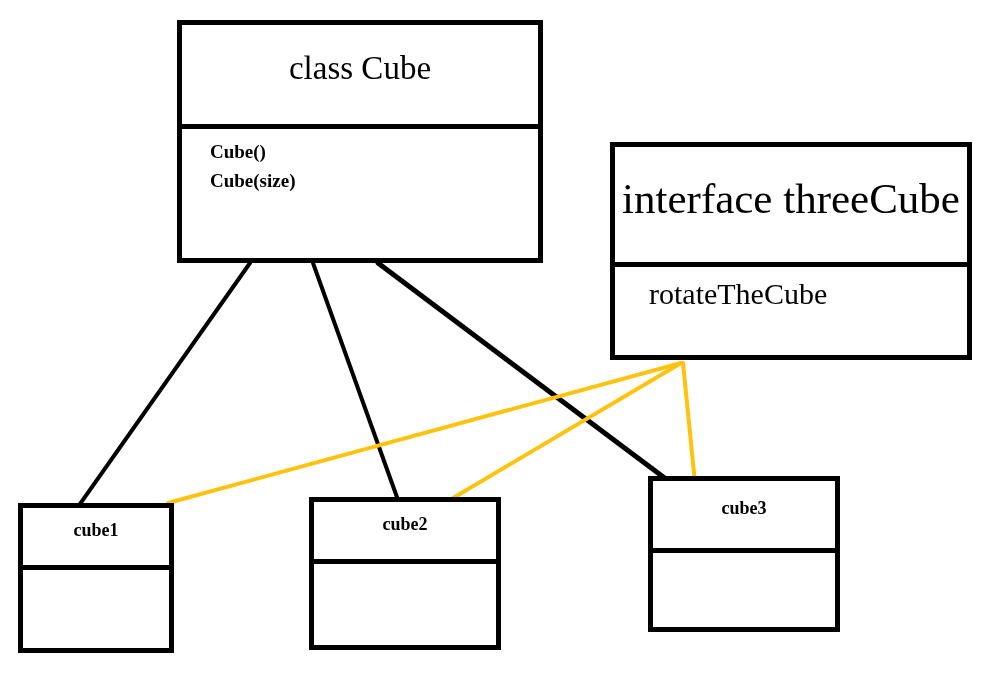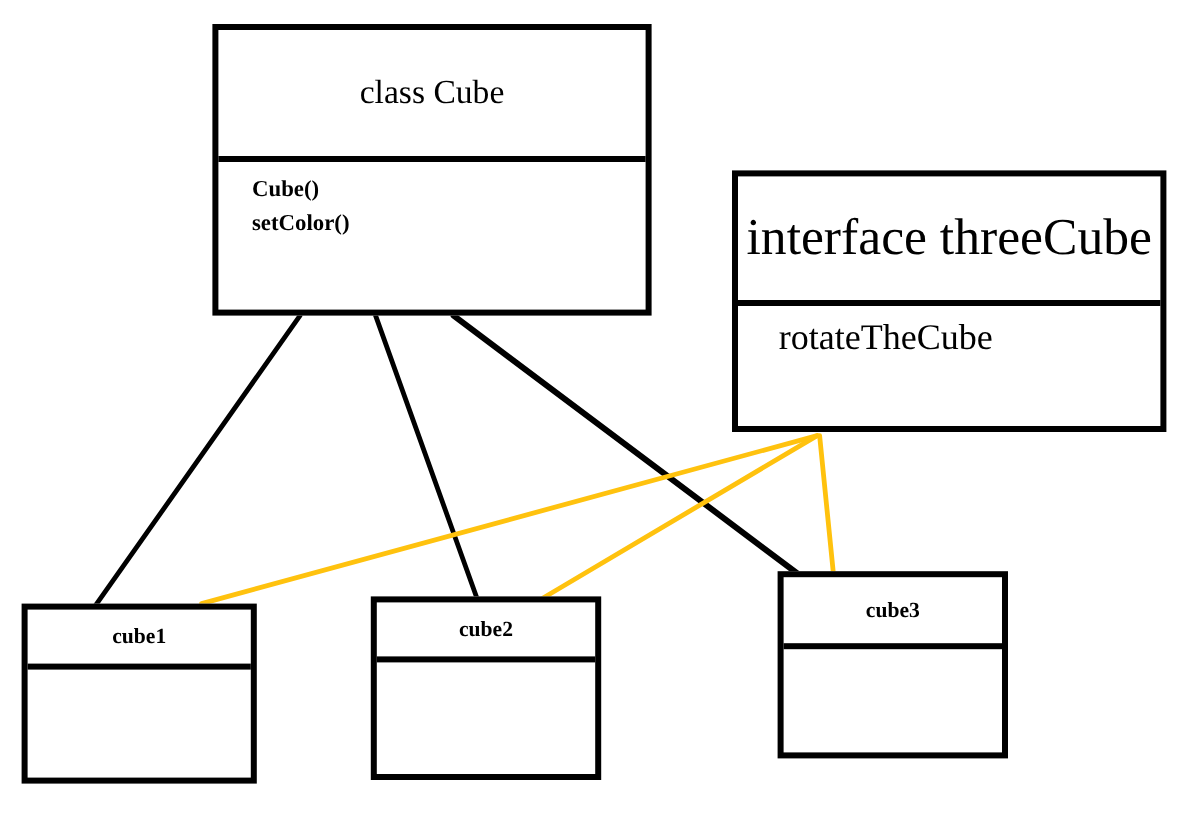"class Cube" #class-cube .box-title { font-size: 28px -> 33px; height: 105px -> 87px }
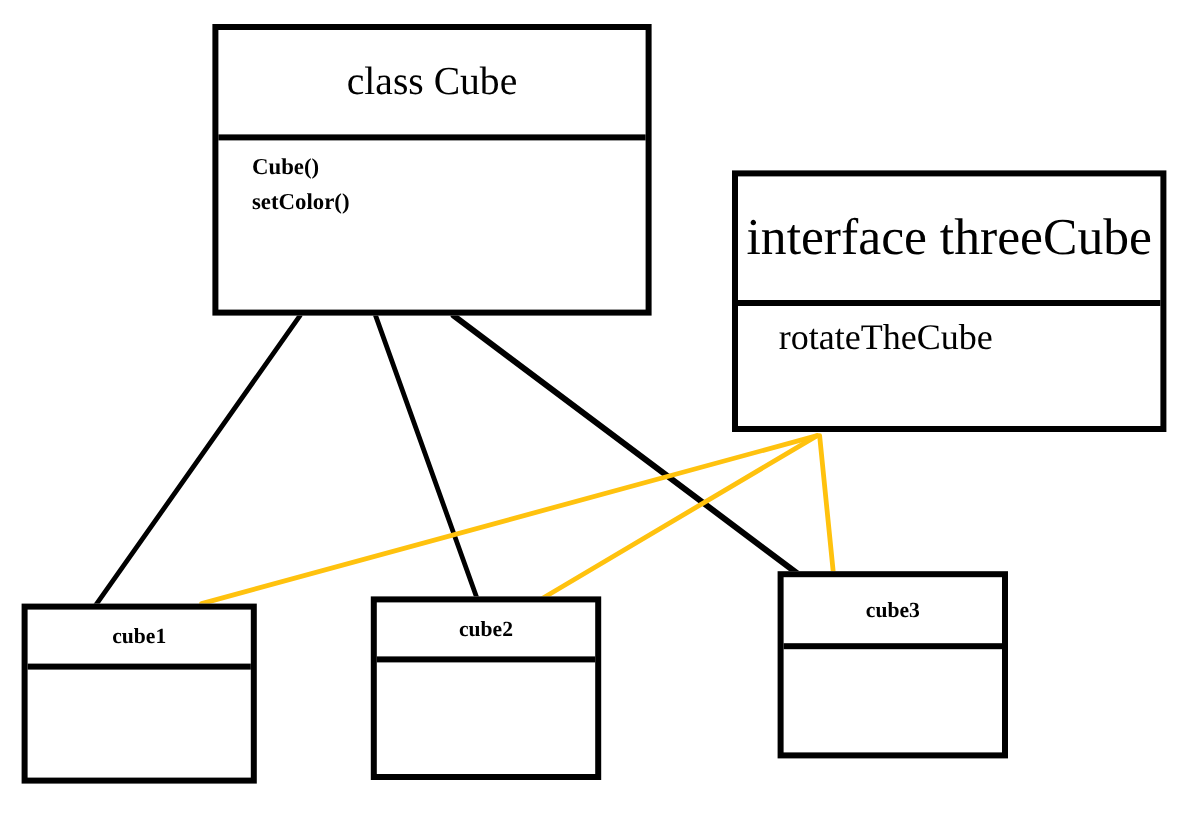"Cube()" .box-body { margin-top: none -> 12px }
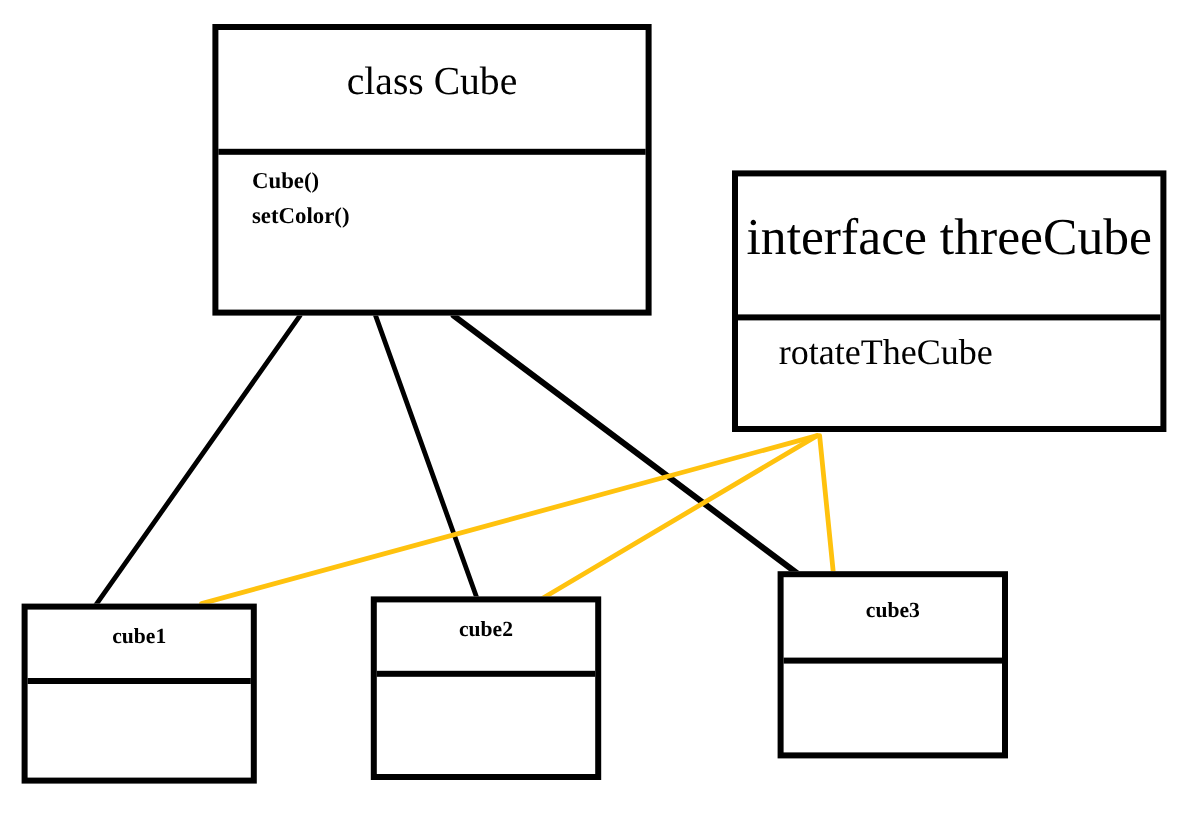"Cube(size)" div.member { html: none -> <div>Cube(size)</div> }
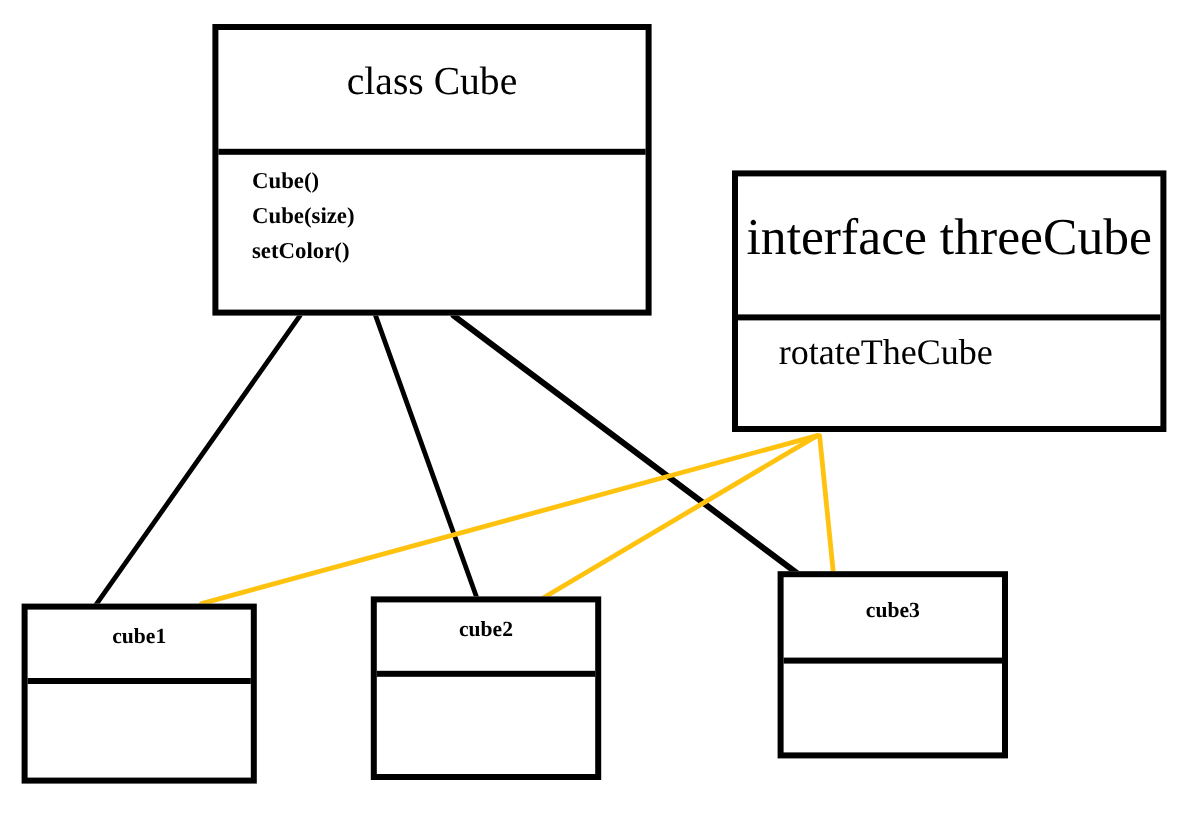"setColor()" div.member { html: <div>setColor()</div> -> none }
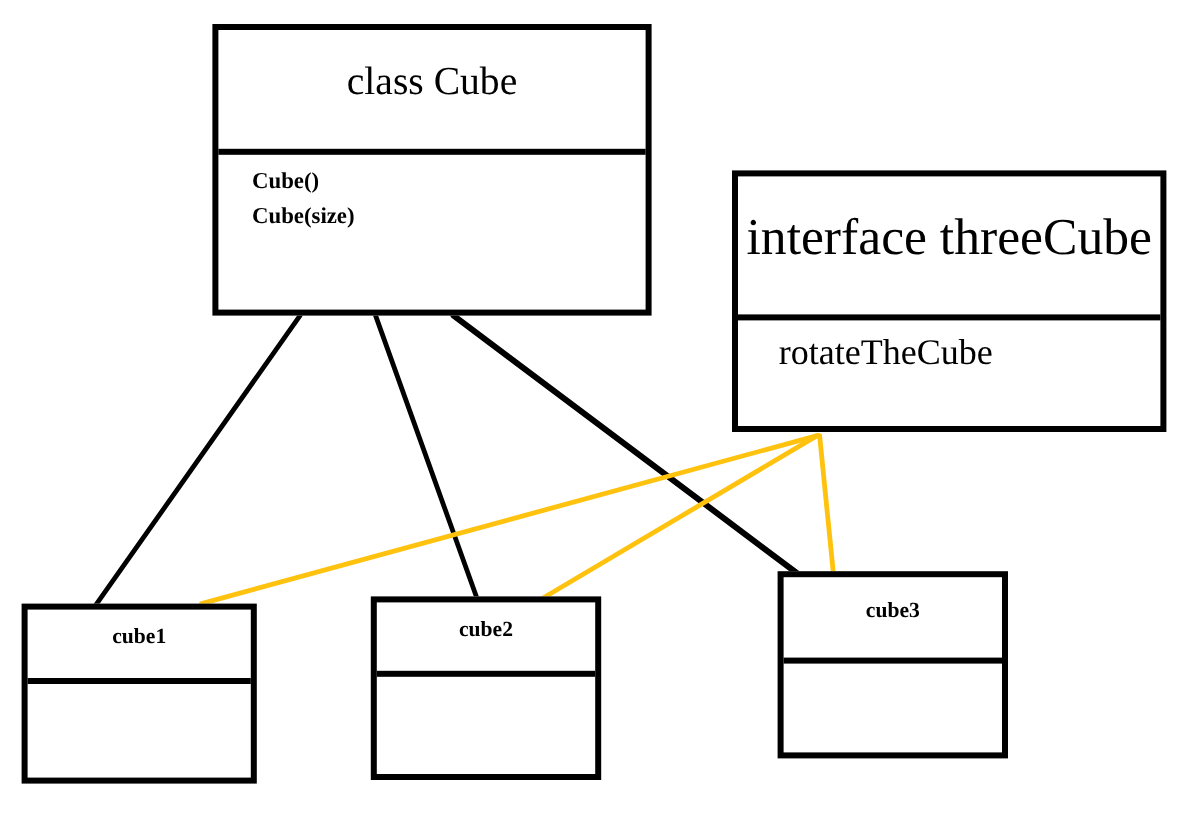"cube1" #cube1 { width: 196px -> 156px }
